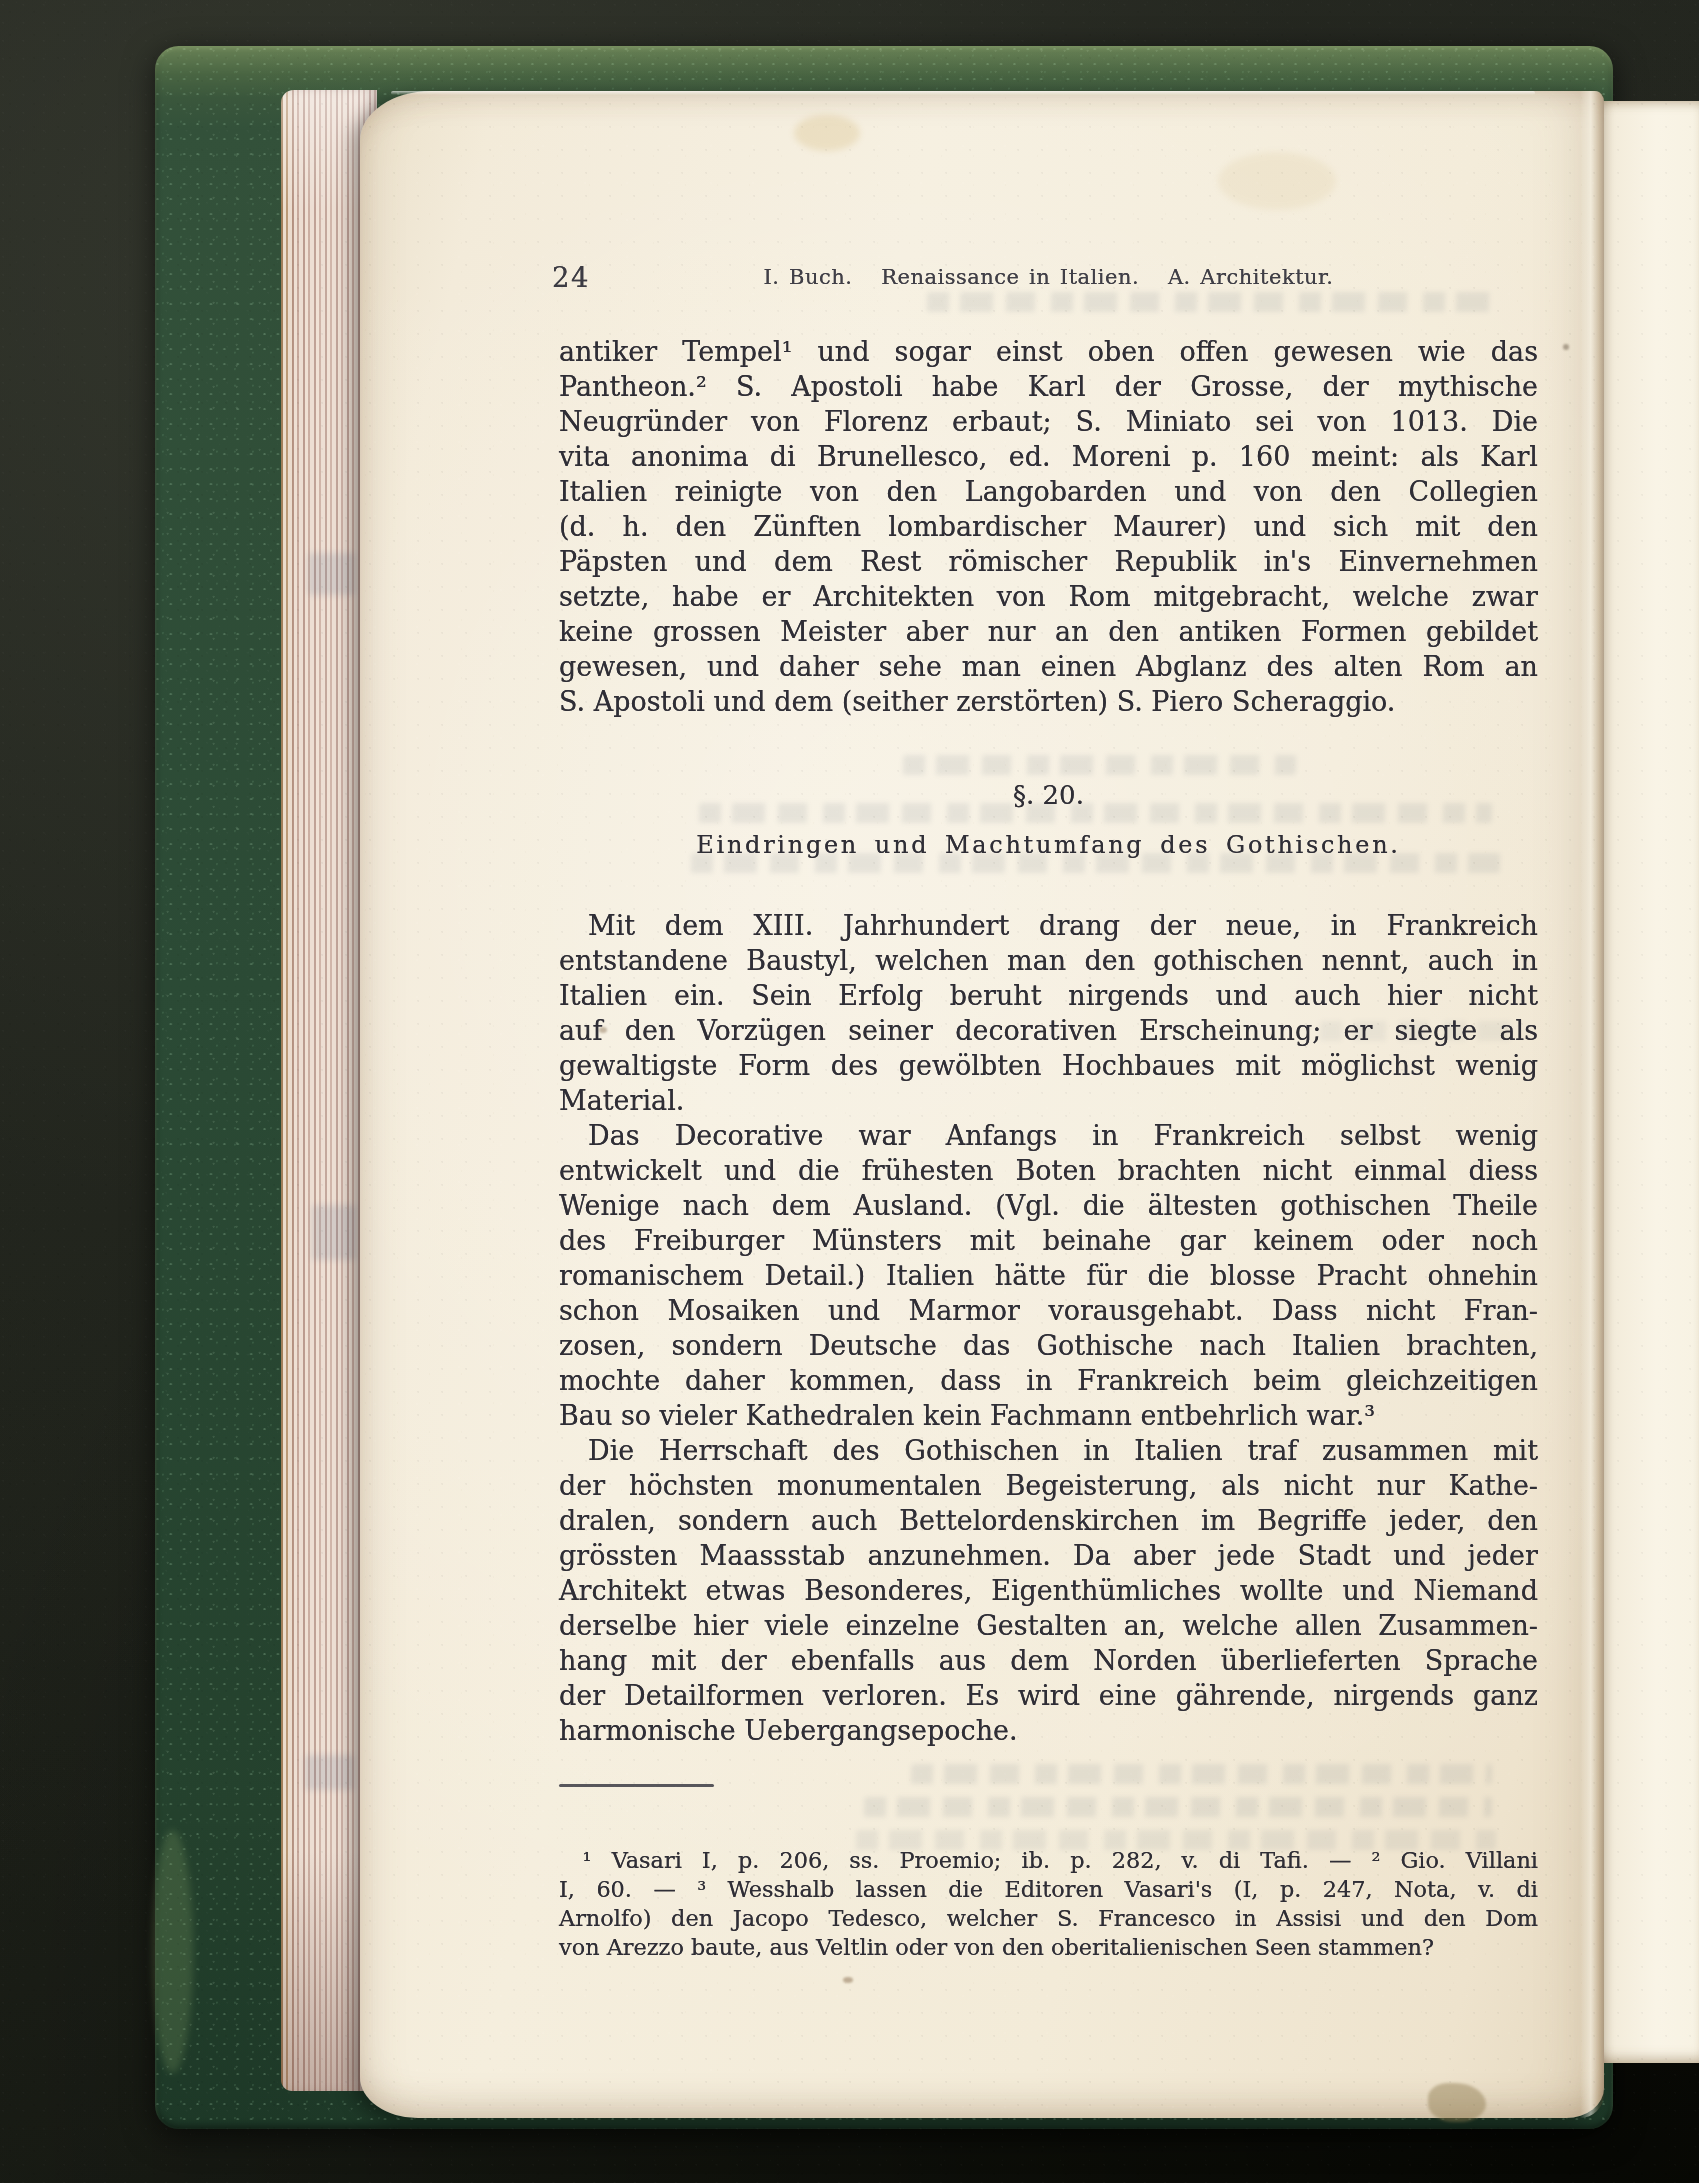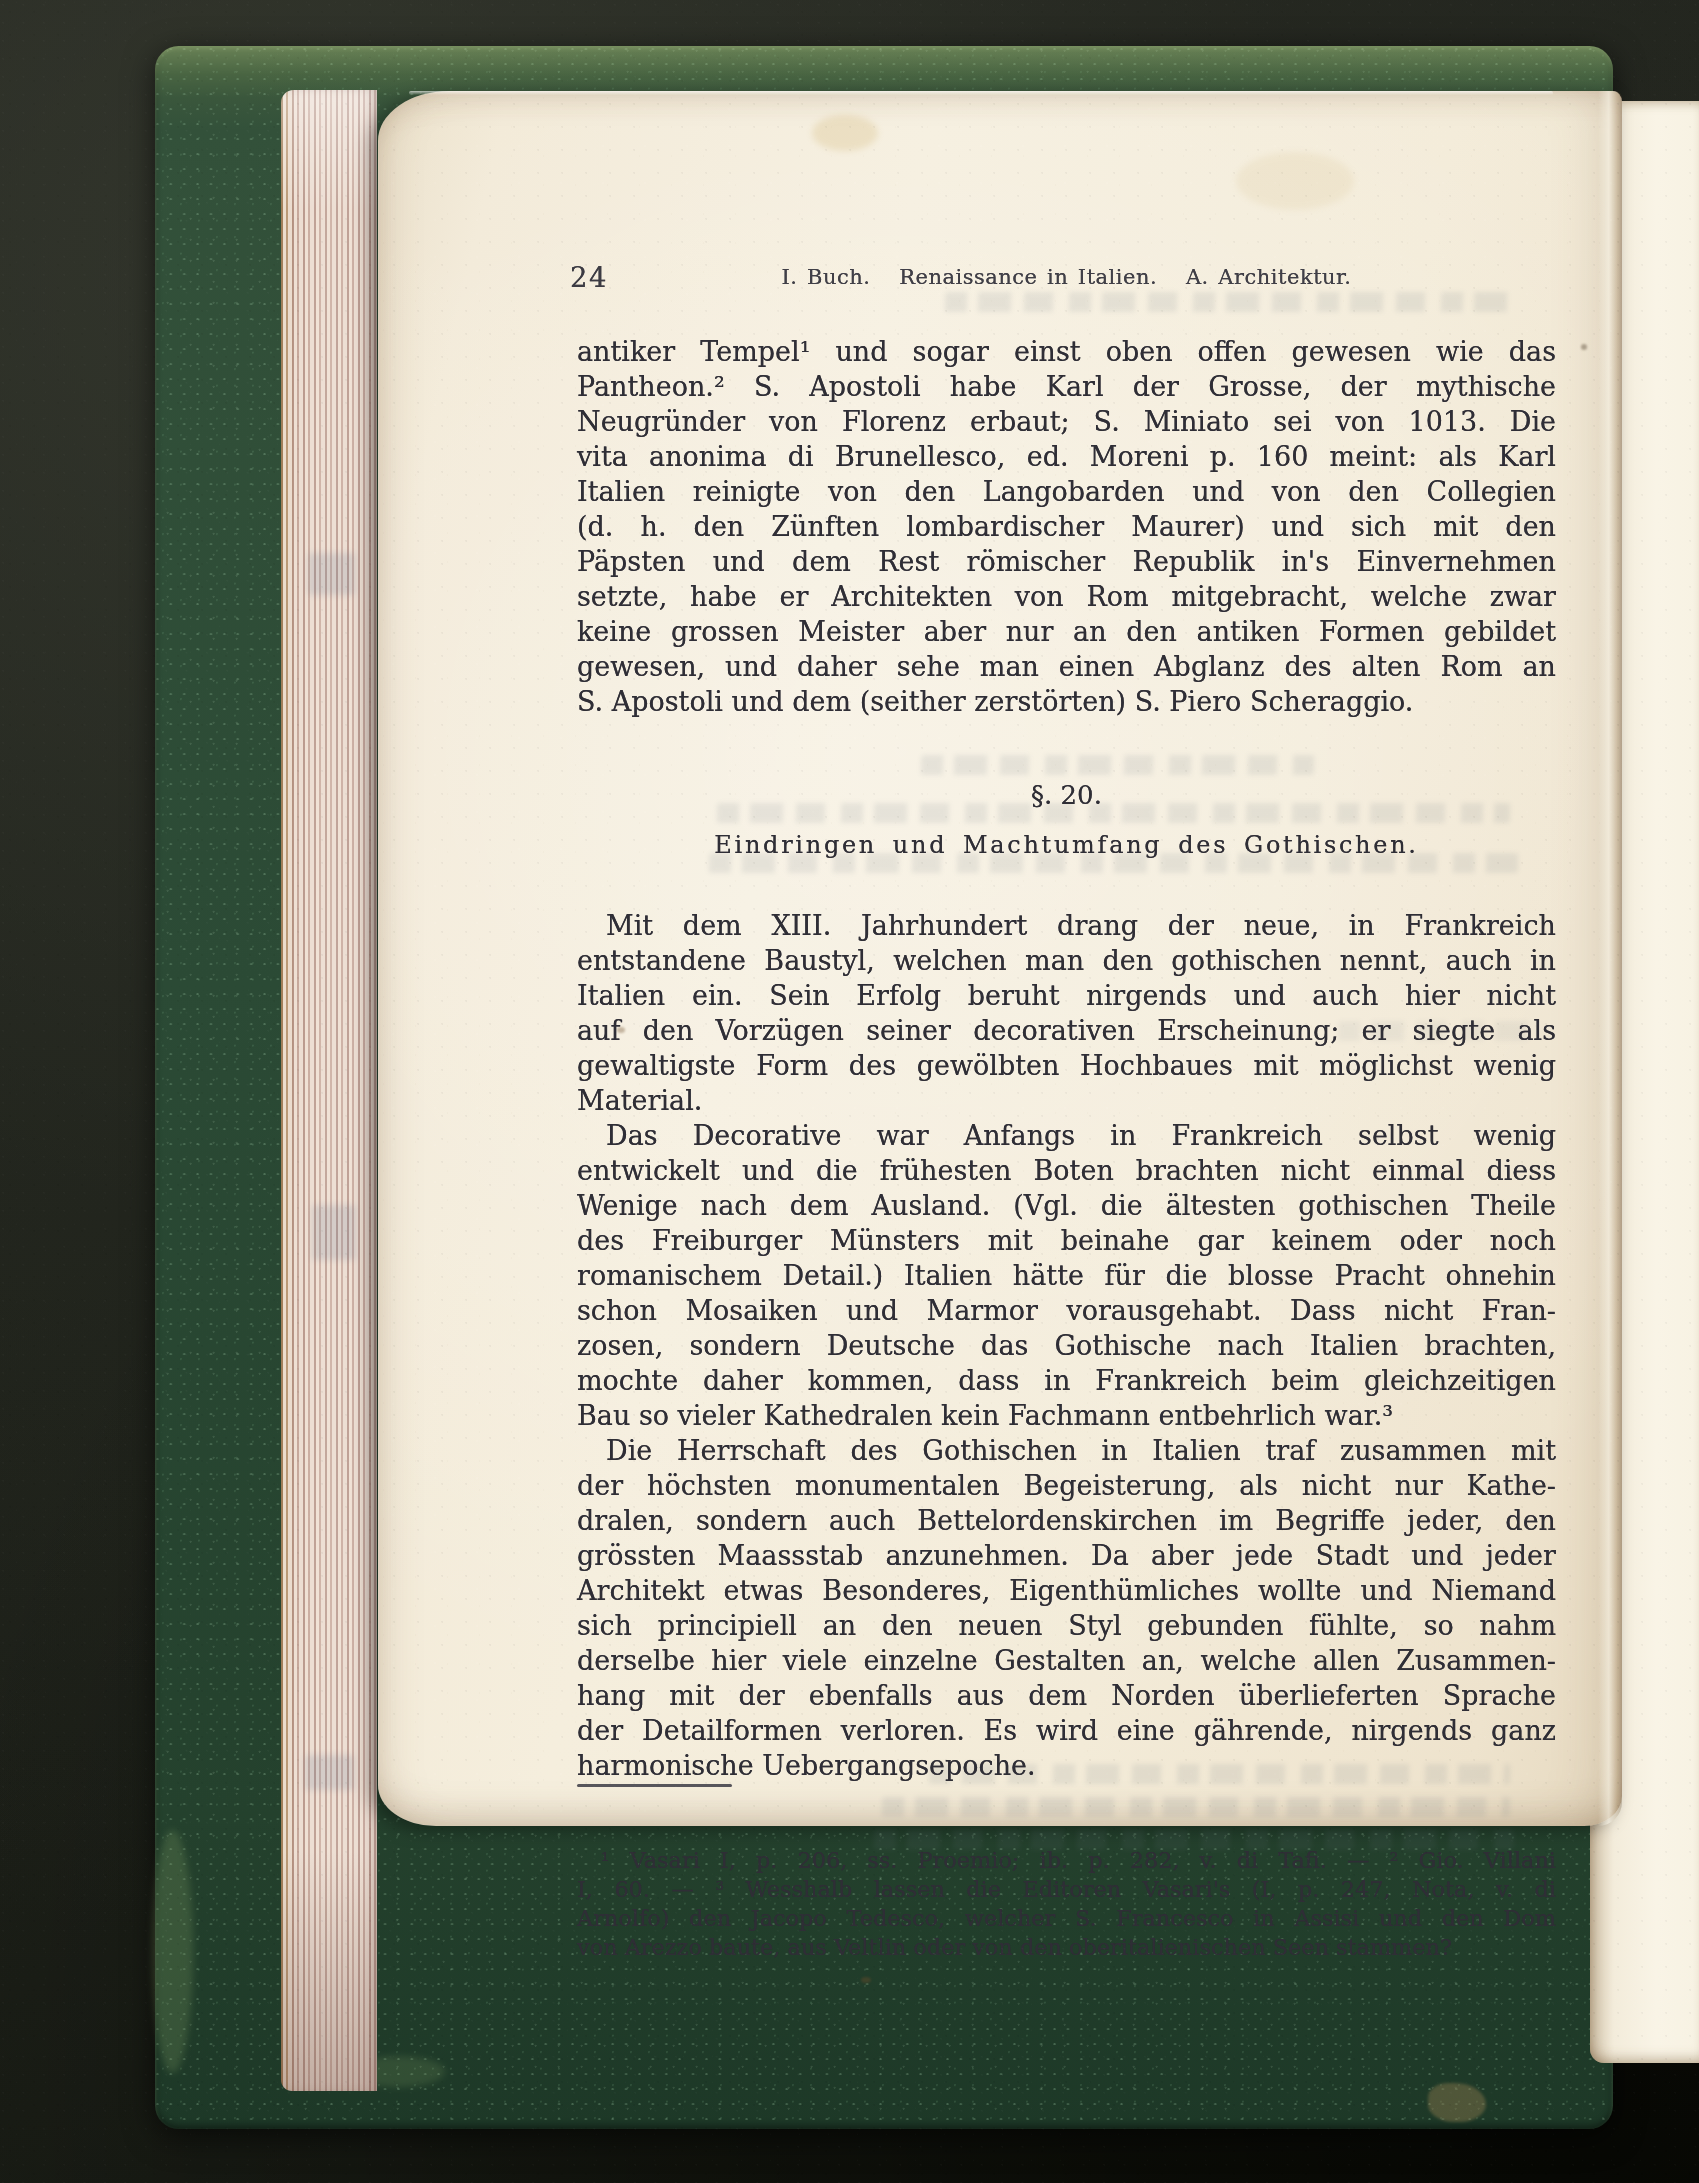"24" .page { height: 1735px -> 2027px; left: 378px -> 360px }
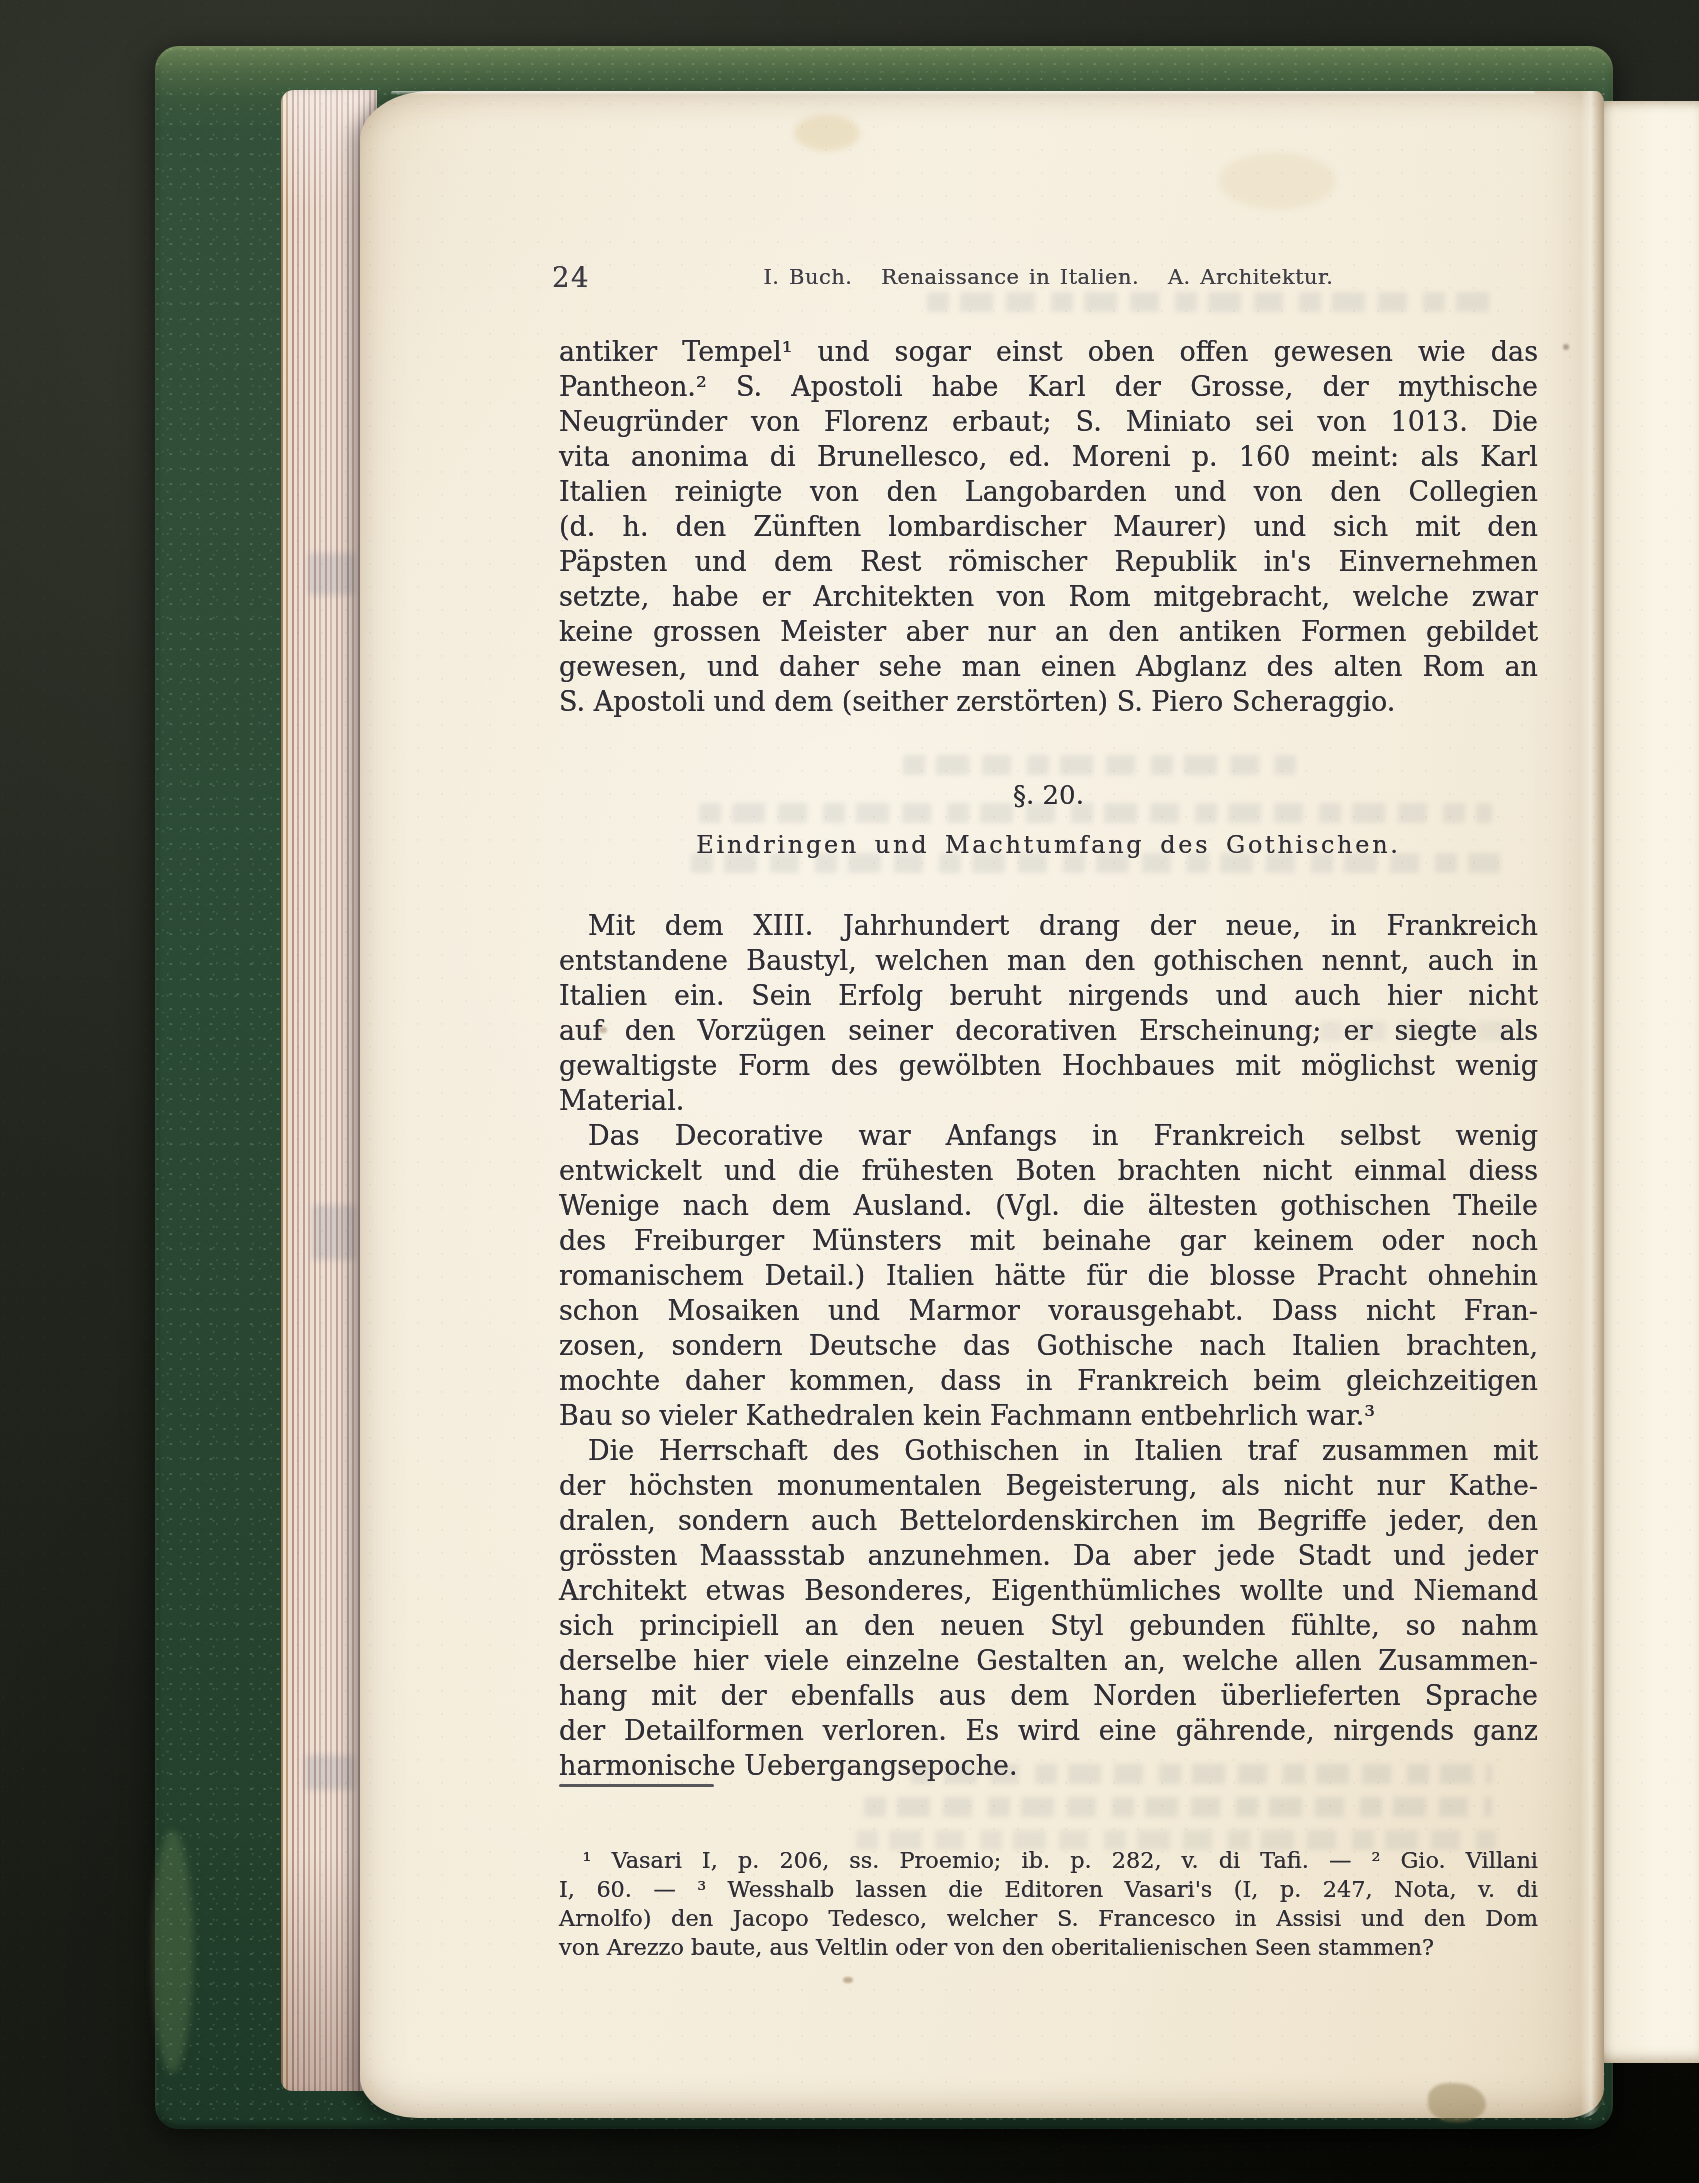"sich principiell an den neuen" div.tline { html: <div>sich principiell an den neuen Styl gebunden fühlte, so nahm</div> -> none }
